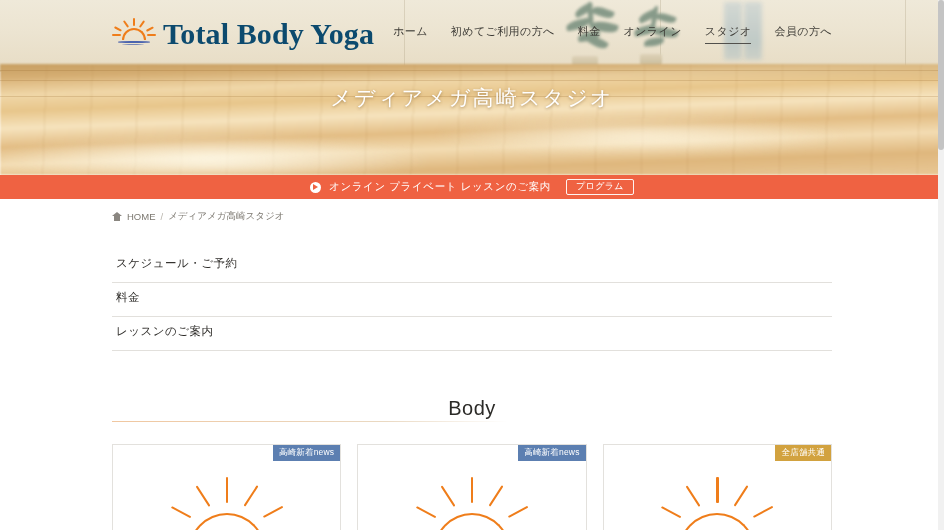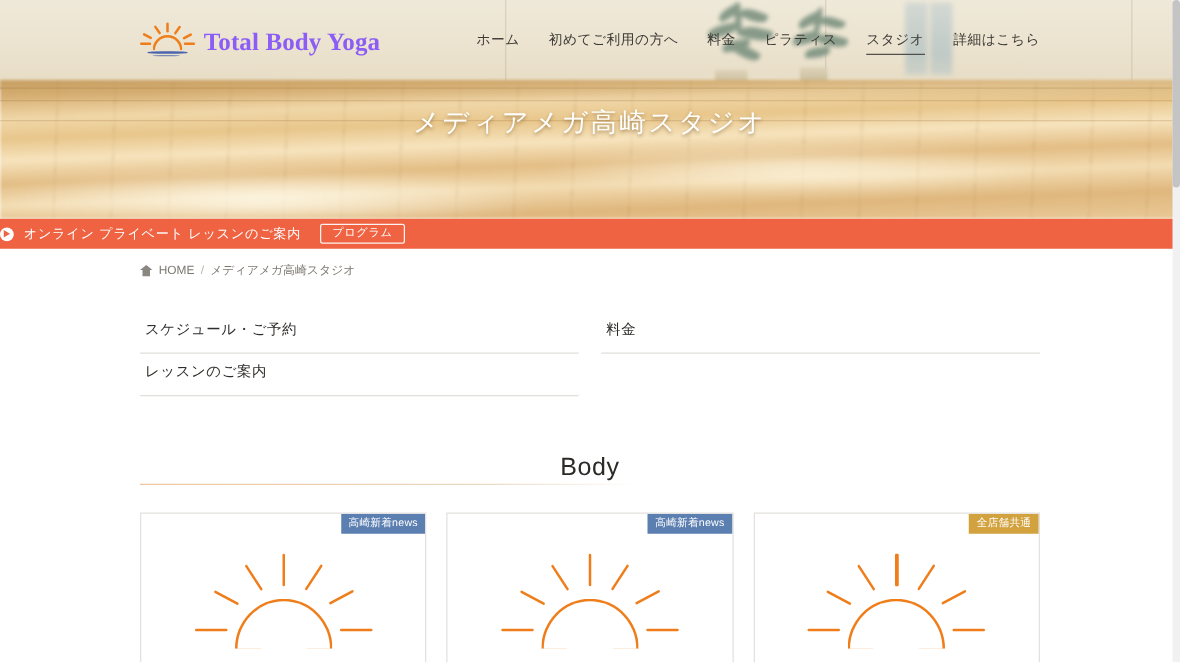"Total Body Yoga" .logo-text { color: #8b5cf6 -> #0c4a6e; font-size: 20px -> 30px }
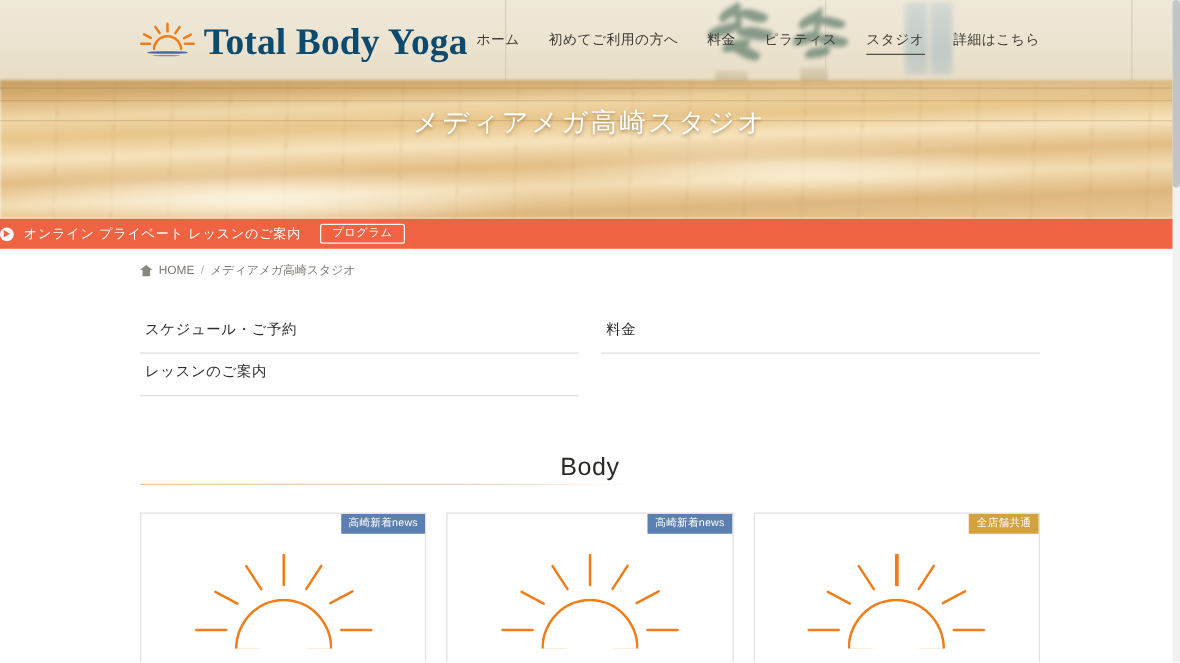"ピラティス" div.nav-item { text: ピラティス -> オンライン }
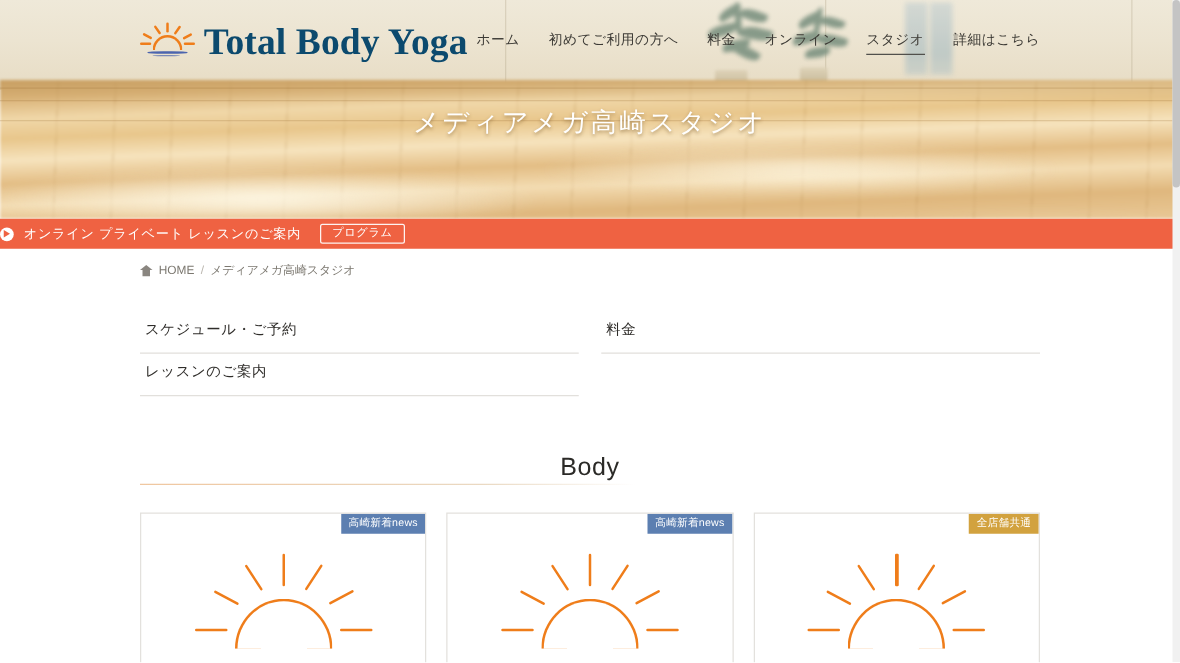"詳細はこちら" div.nav-item { text: 詳細はこちら -> 会員の方へ }
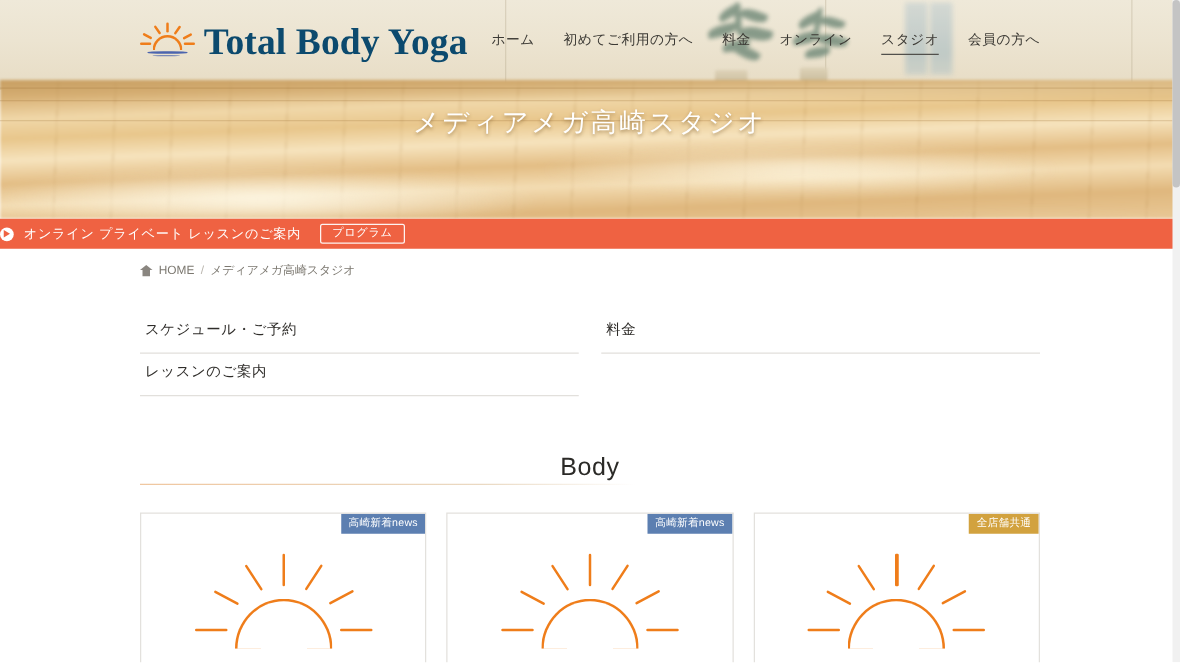"オンライン プライベート レッスンのご案内" .cta-band { justify-content: flex-start -> center }
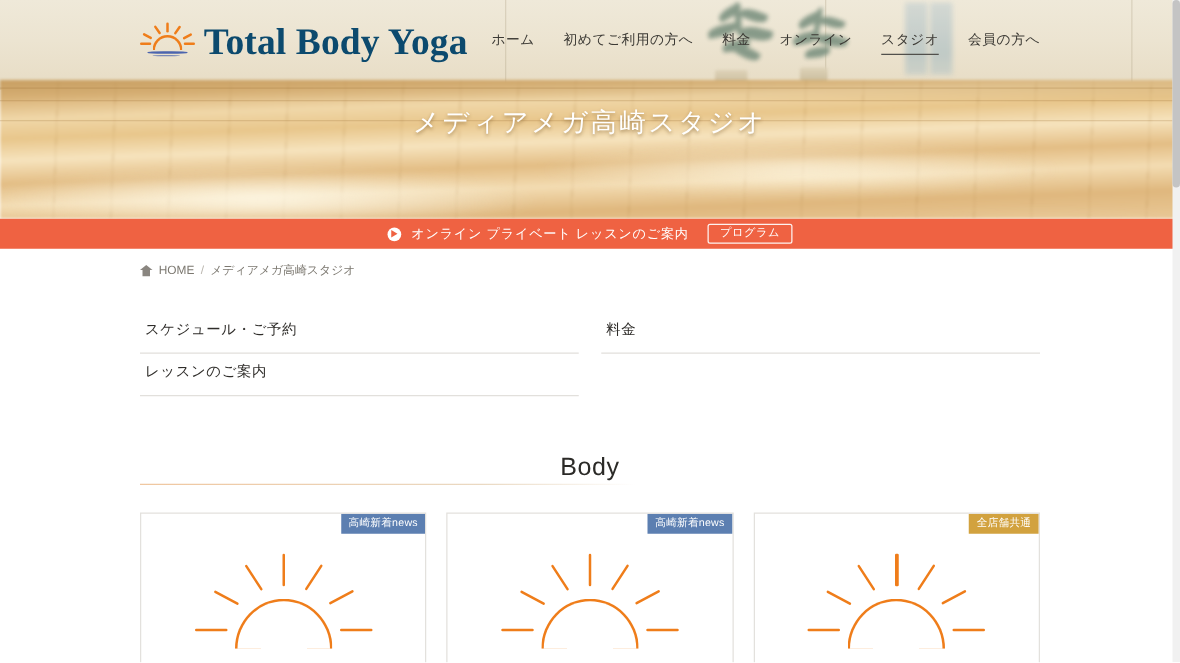"スケジュール・ご予約" .links { grid-template-columns: 1fr 1fr -> 1fr }
